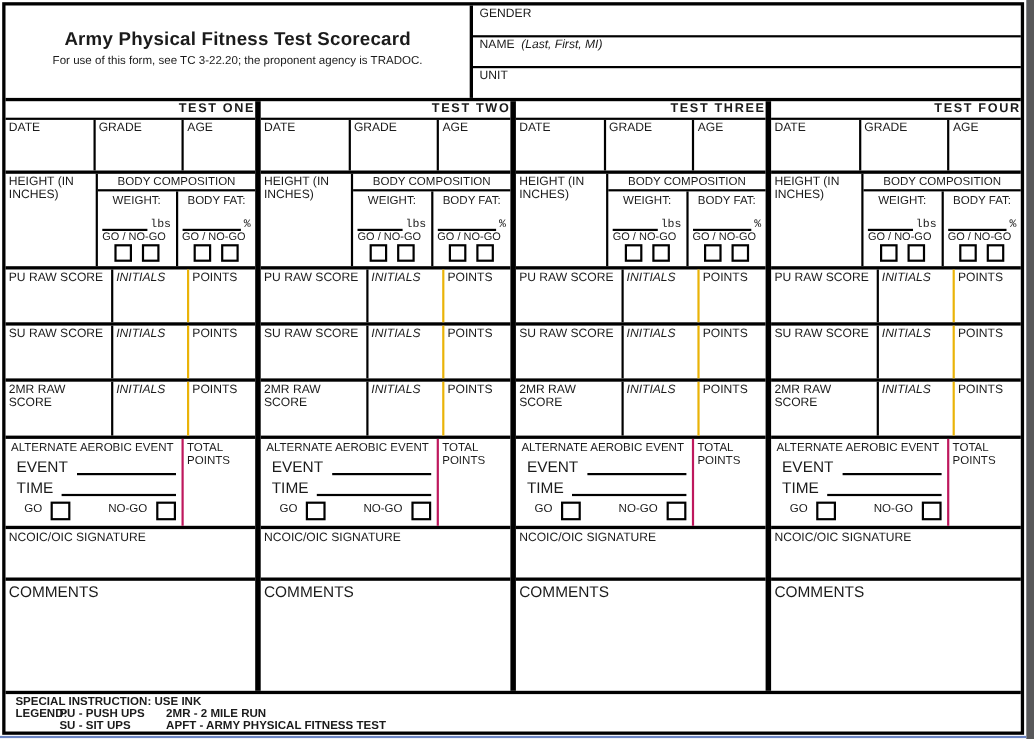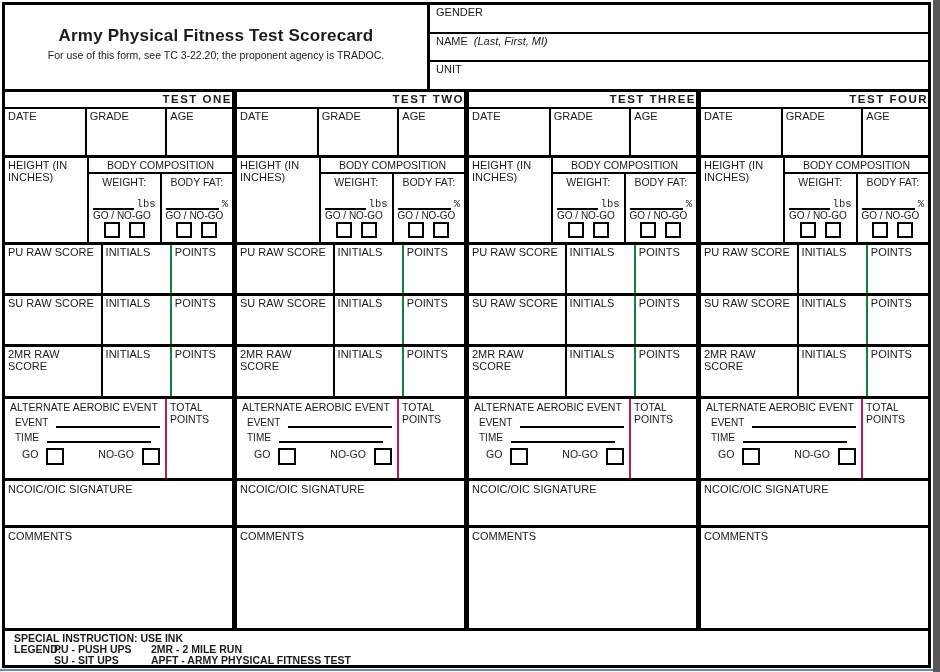"INITIALS" .c-init { border-right: 2px solid #15803d -> 2px solid #eab308; font-style: none -> italic }
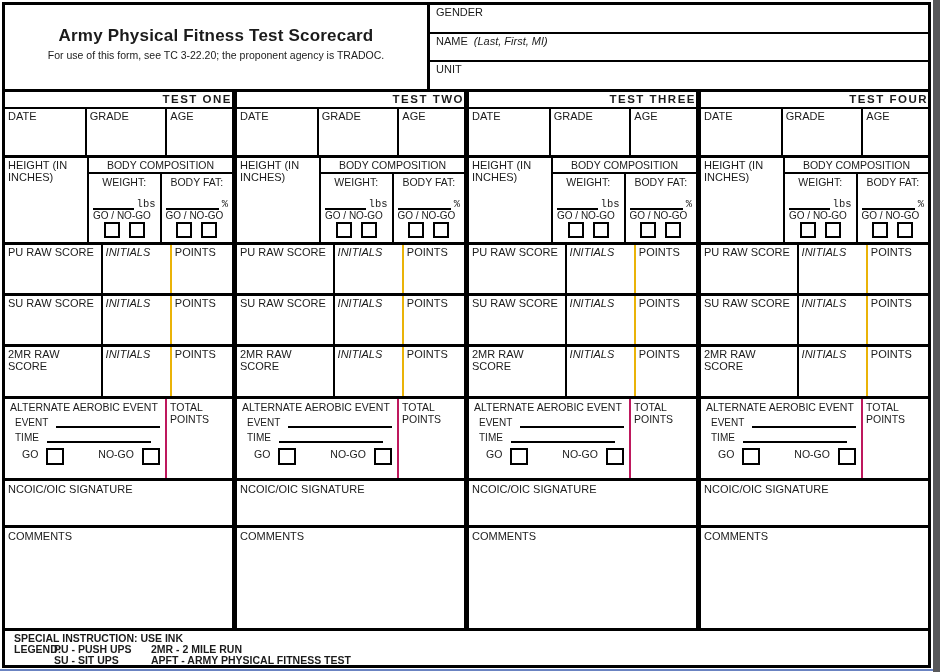"EVENT" .aae-frow .flabel { font-size: 10px -> 14px }
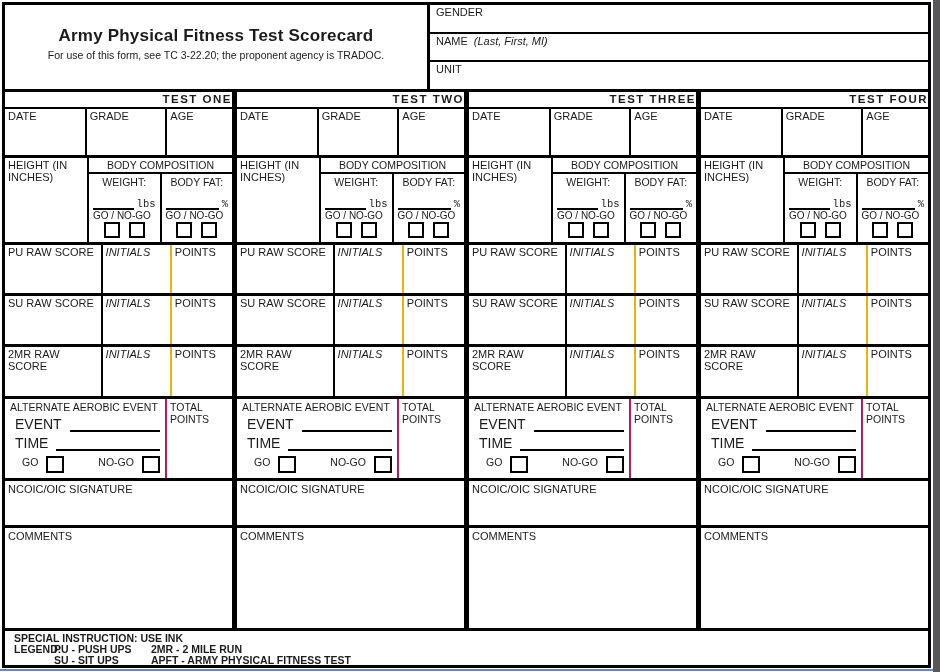"COMMENTS" .row-comments { font-size: 11px -> 14px }
